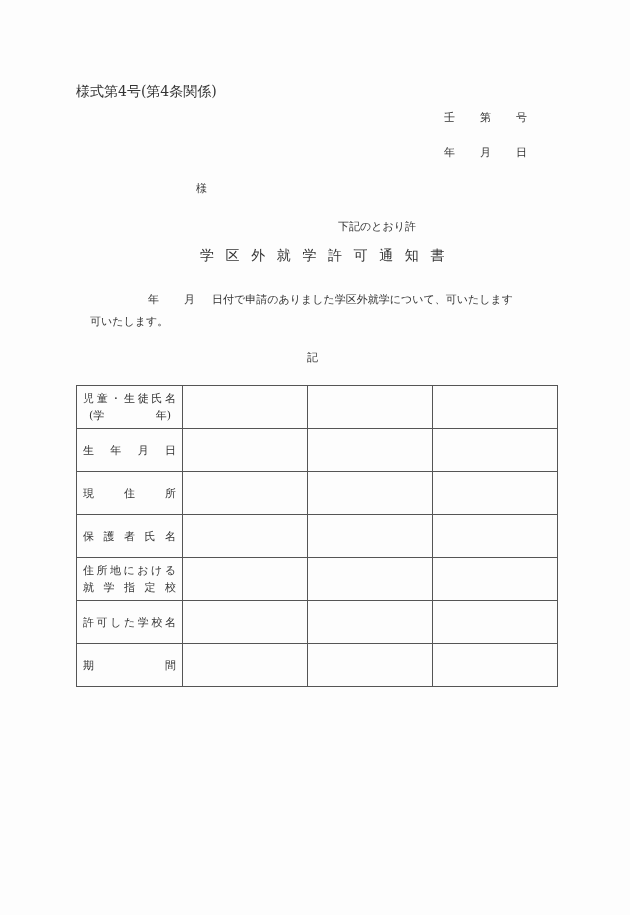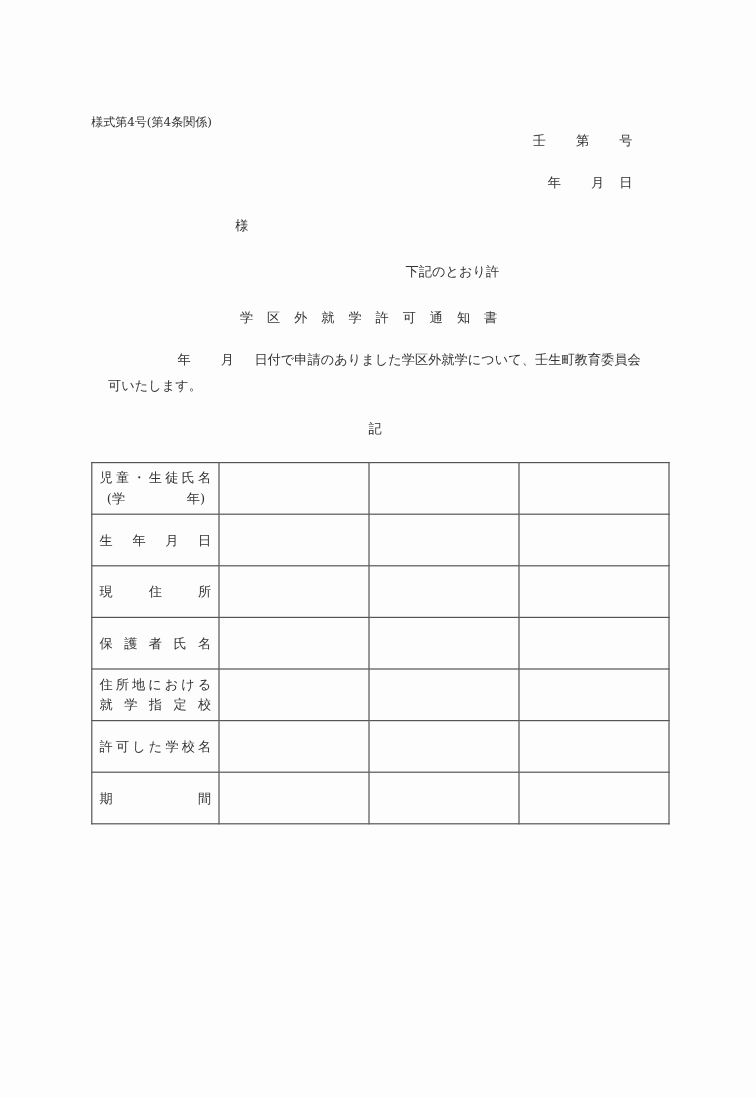"様式第4号(第4条関係)" .form-number { font-size: 10px -> 14px; top: 95px -> 83px }
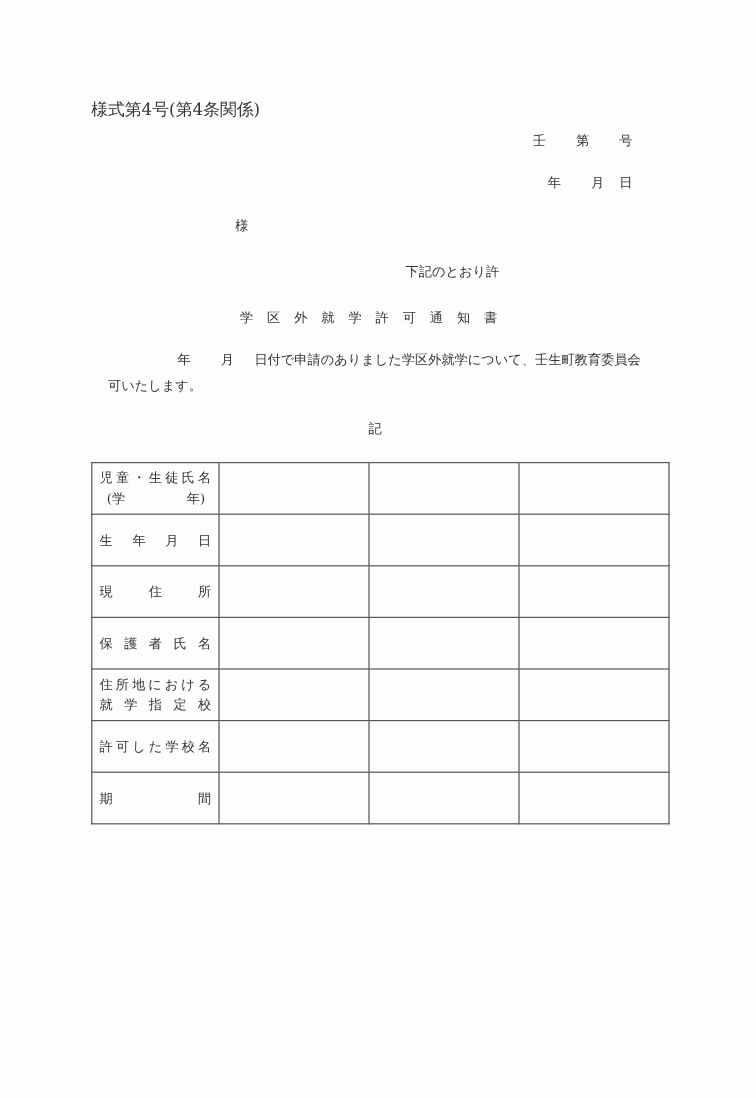"年 月 日" .ref-2 { text-align: center -> none }
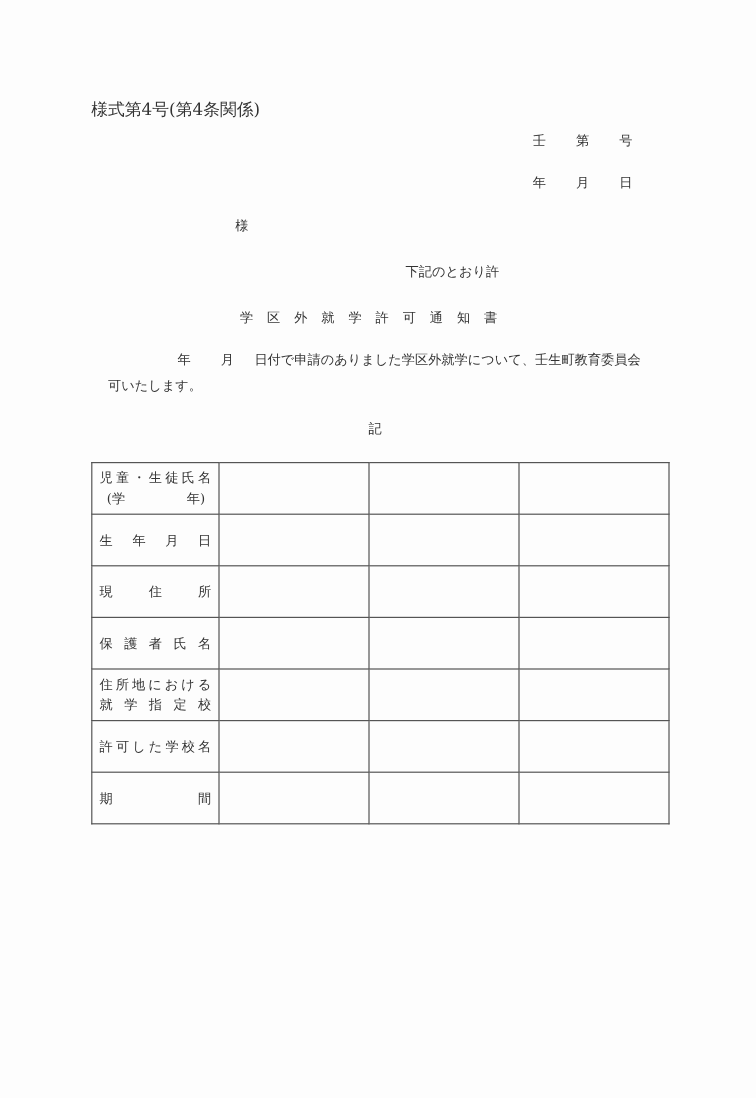"学区外就学許可通知書" .doc-title { font-size: 11px -> 14px; top: 257px -> 247px }
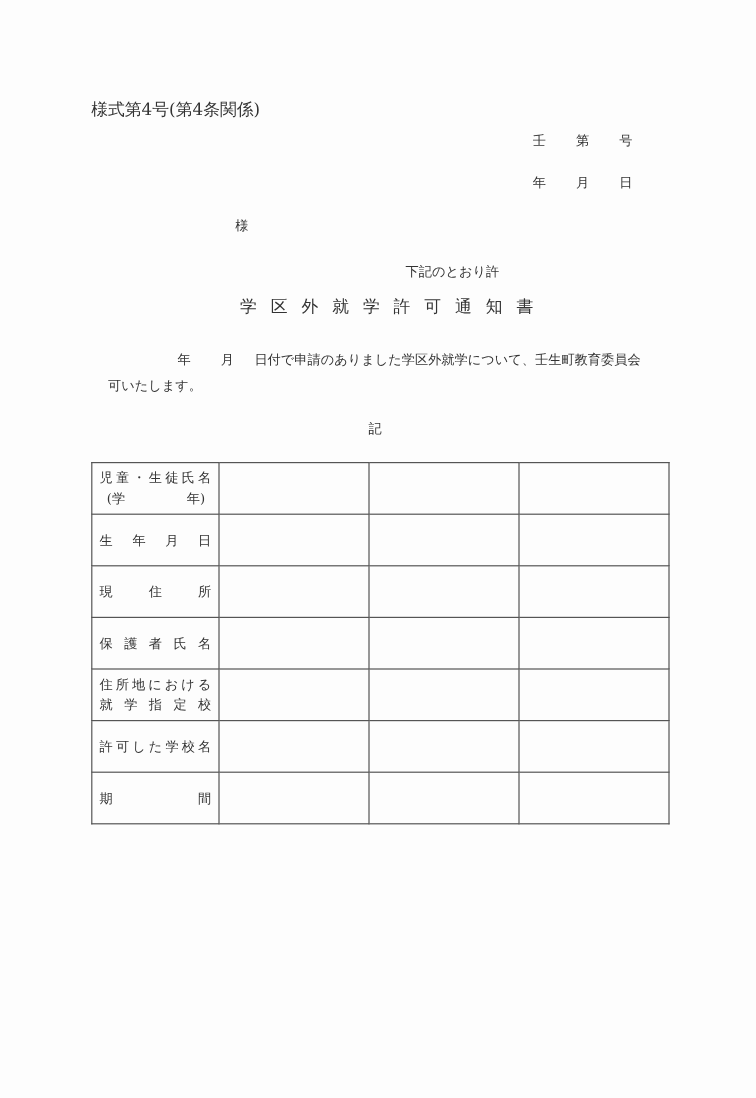"日付で申請のありました学区外就学について、壬生町教育委員会" span { text: 壬生町教育委員会 -> 可いたします }
